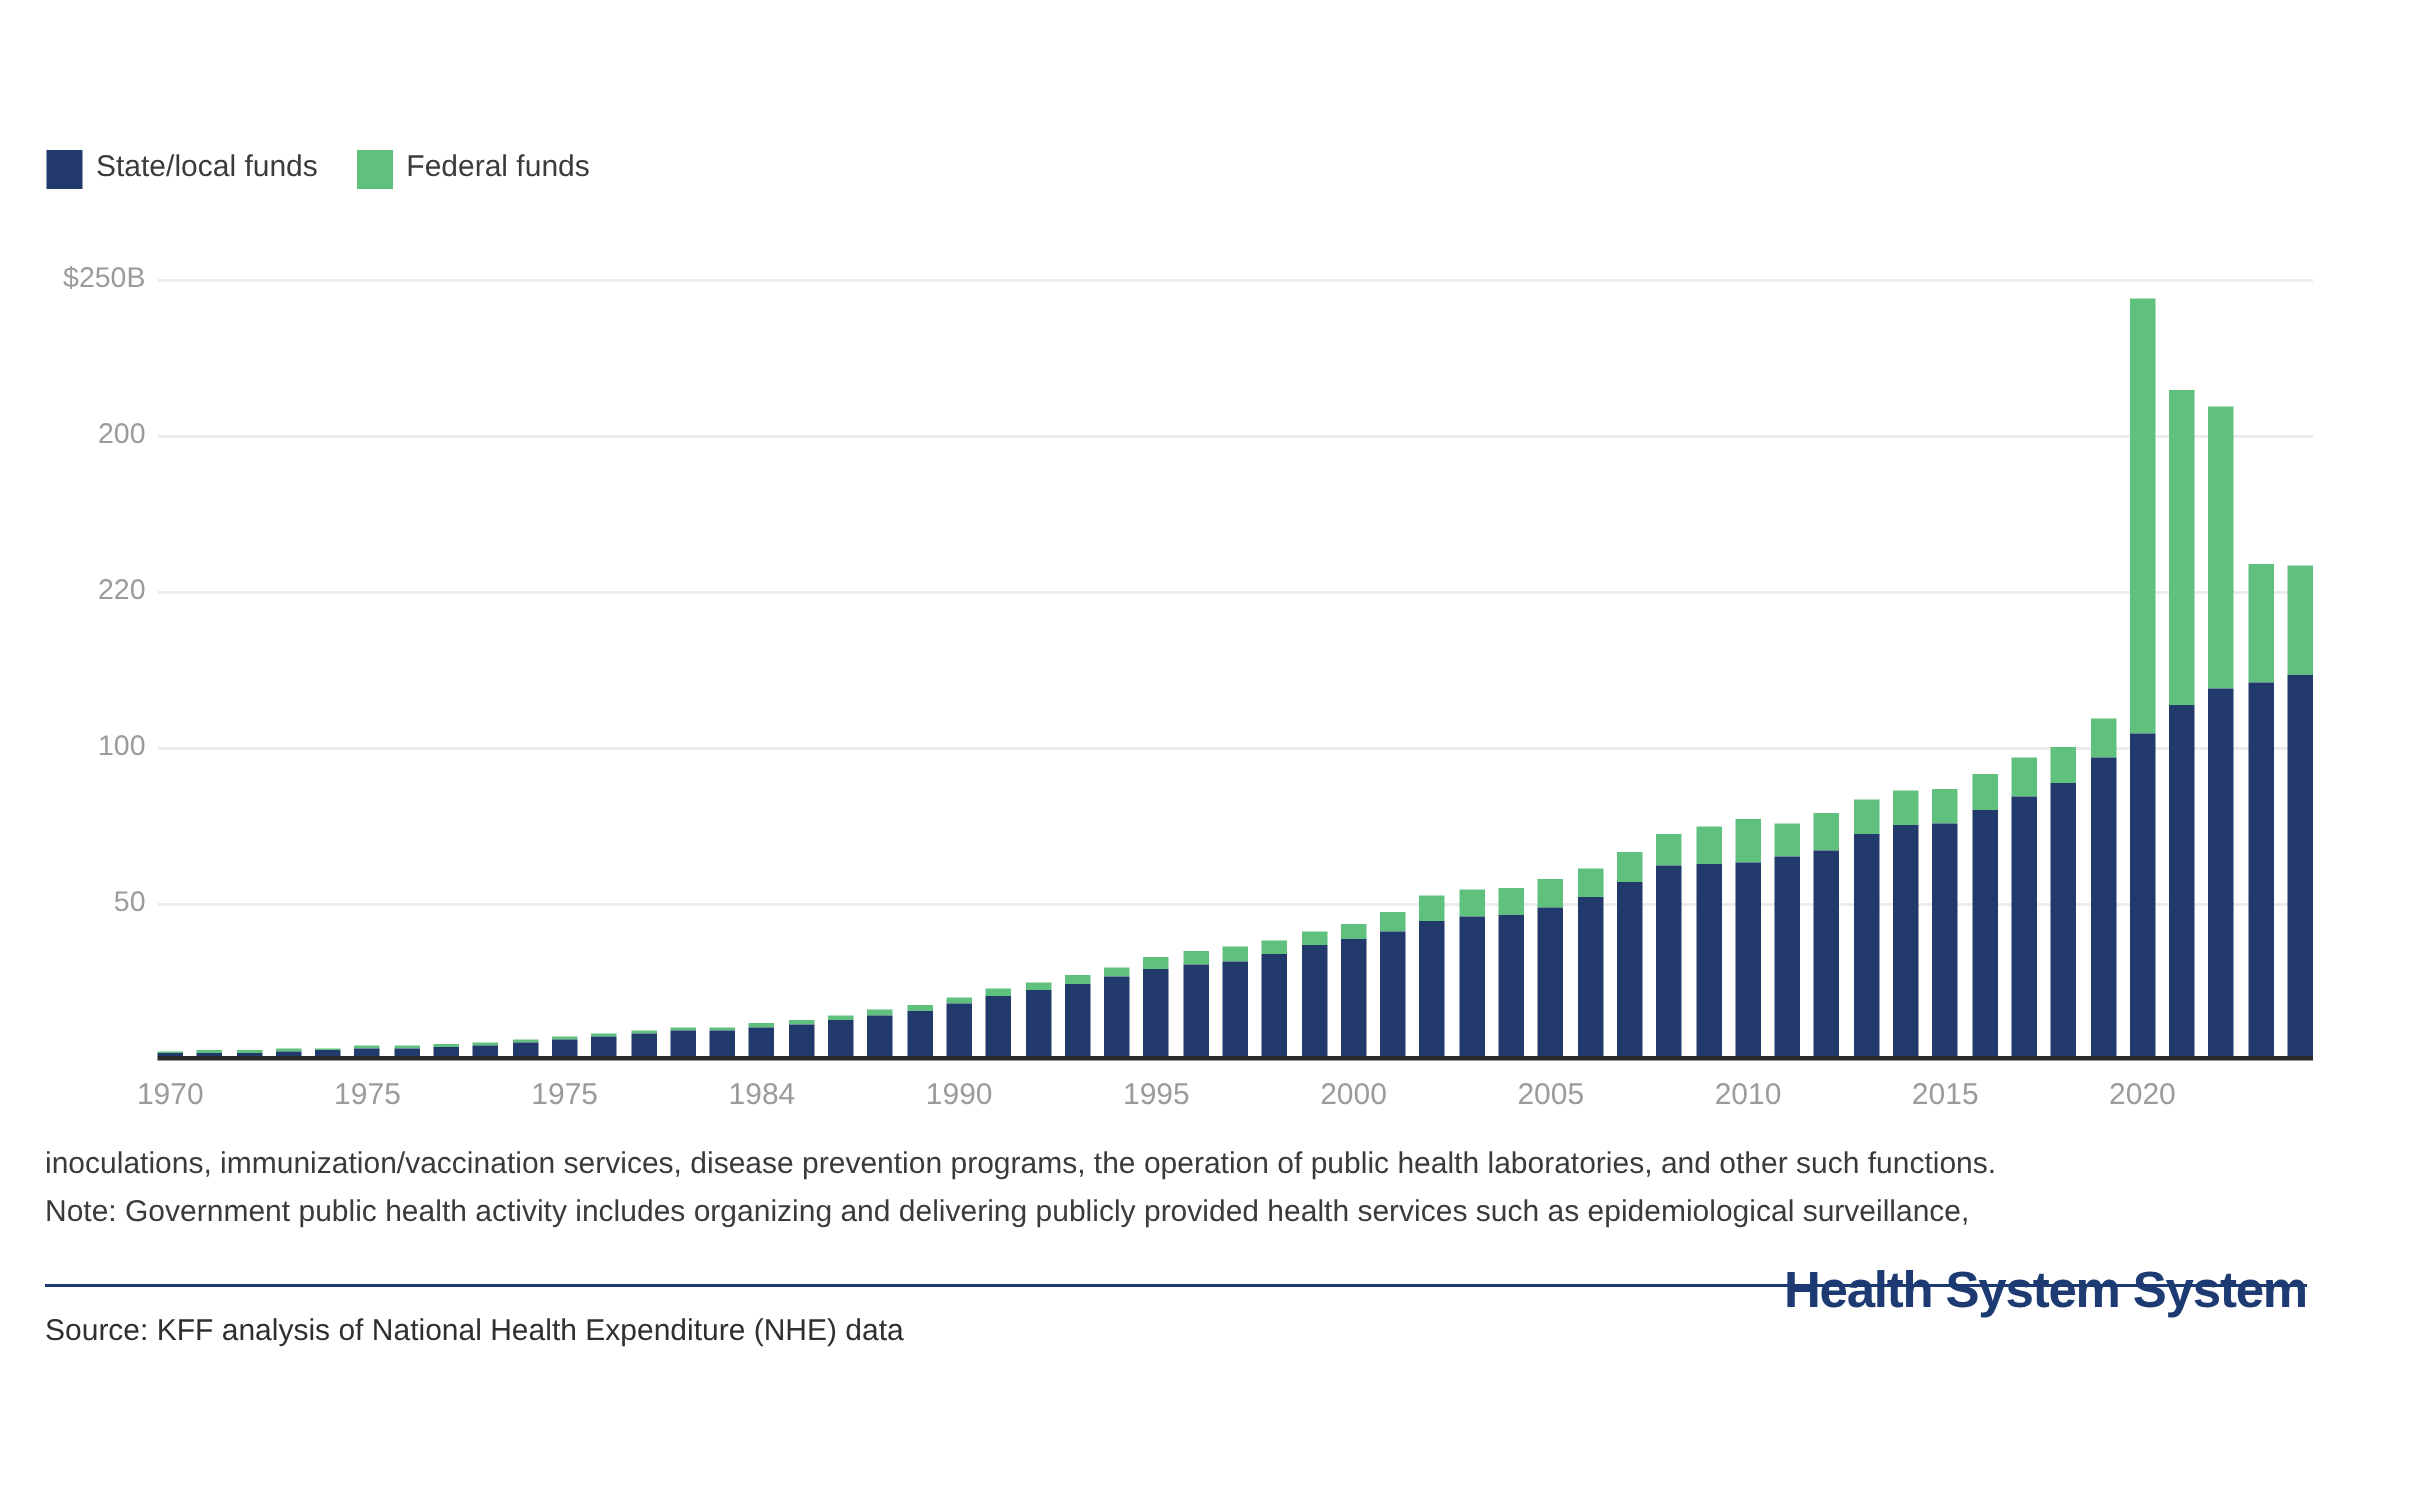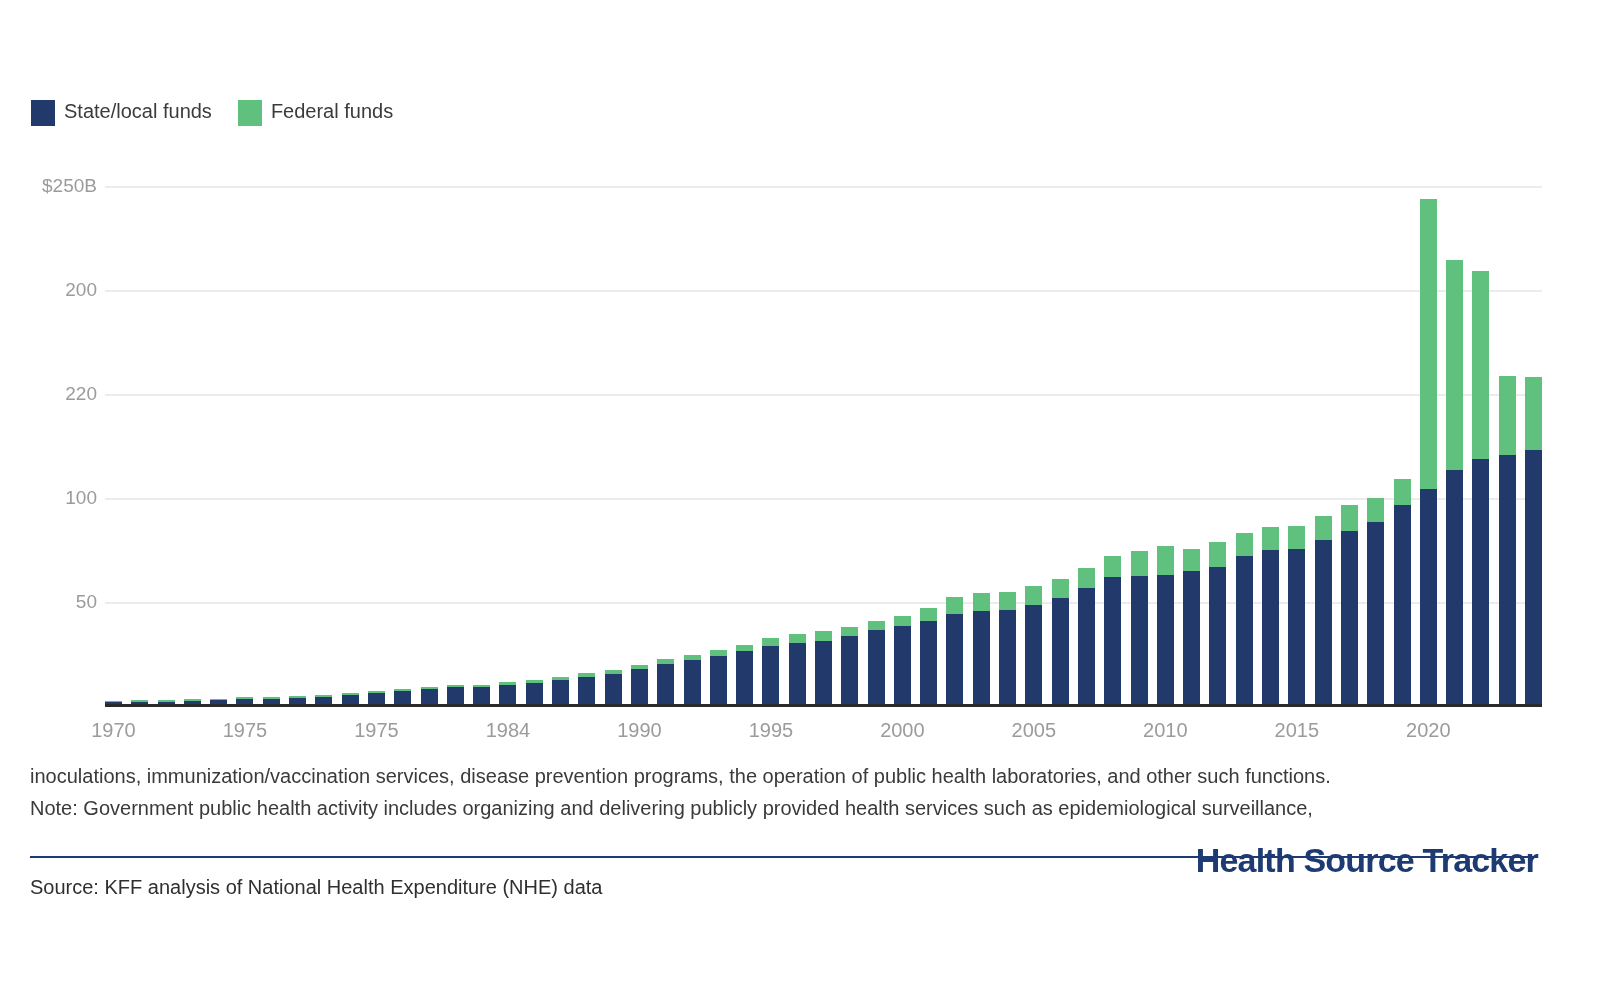"Health Source Tracker" div.logo-bottom { text: Source Tracker -> System System }
